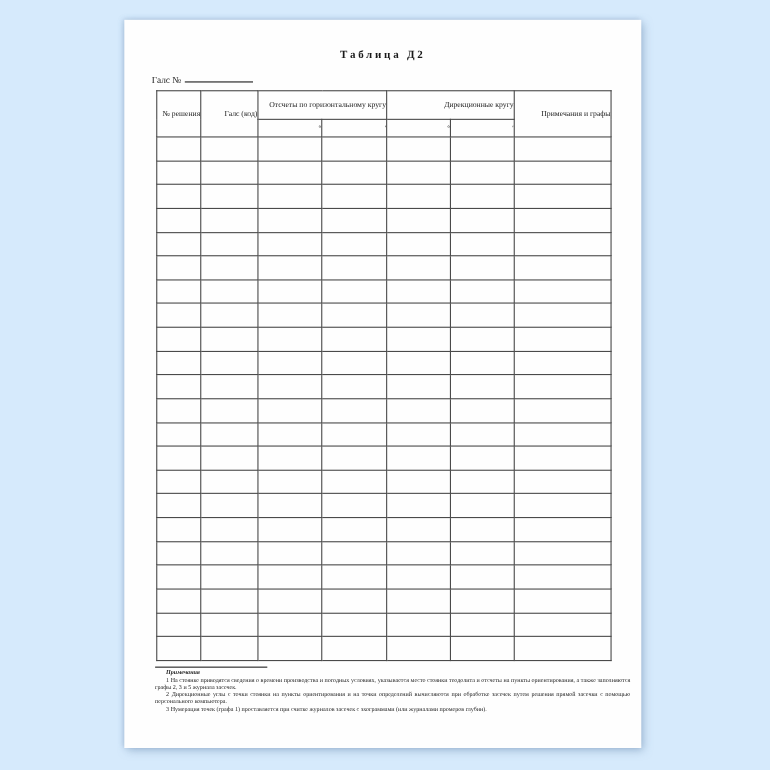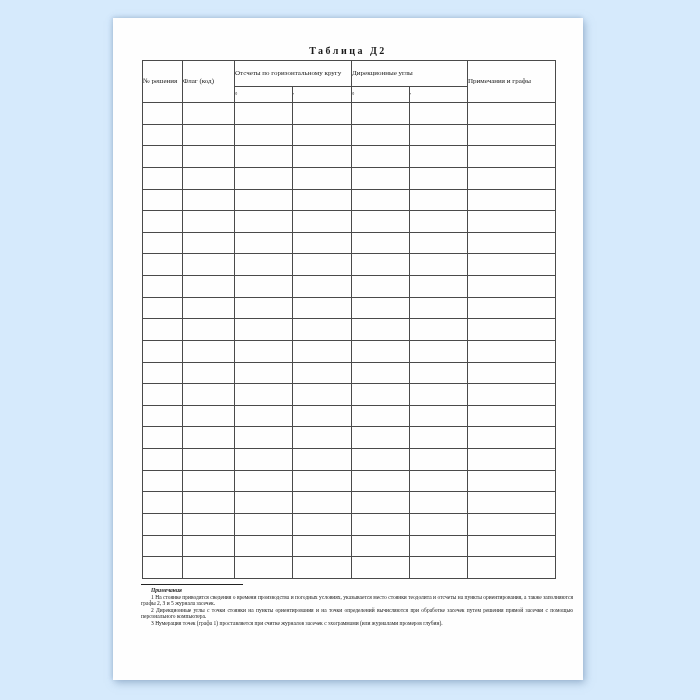"Галс №" div.gals { html: none -> <div> <span>Галс №</span><span></span> </div> }
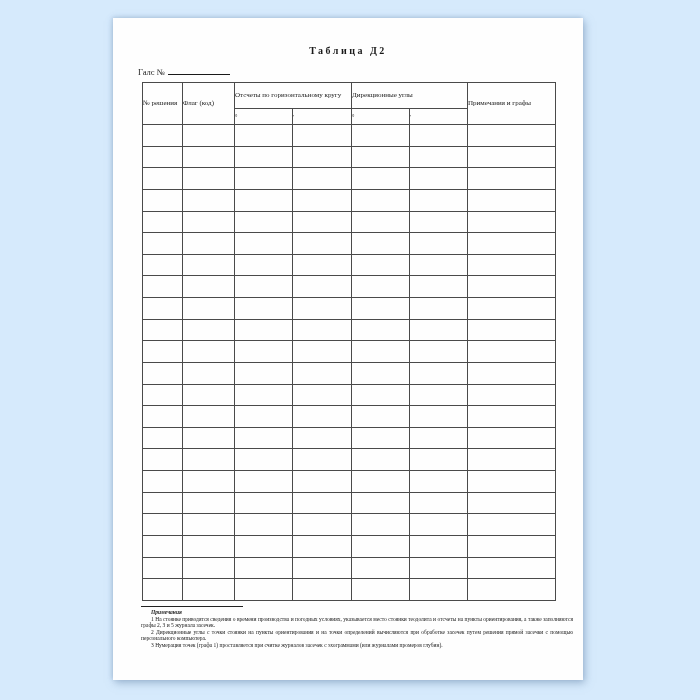"Отсчеты по горизонтальному кругу" .form-table th { text-align: left -> right }
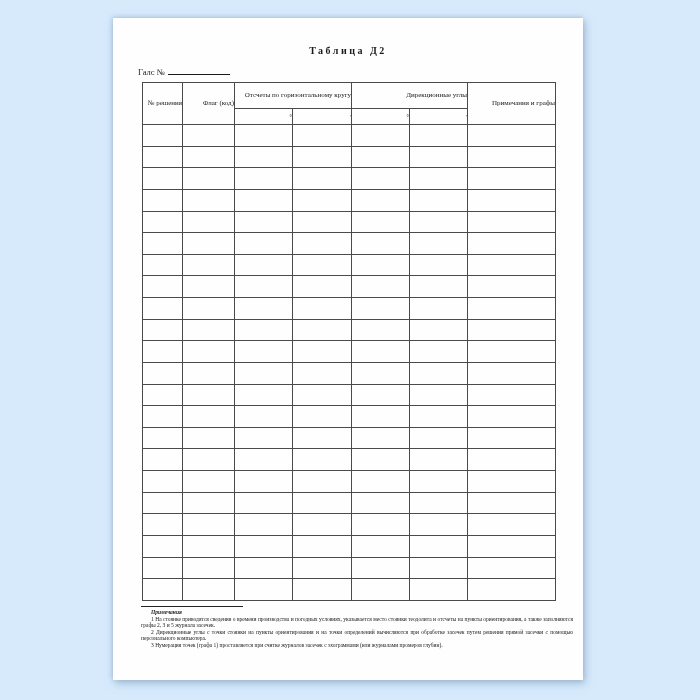"Дирекционные углы" th { text: углы -> кругу }
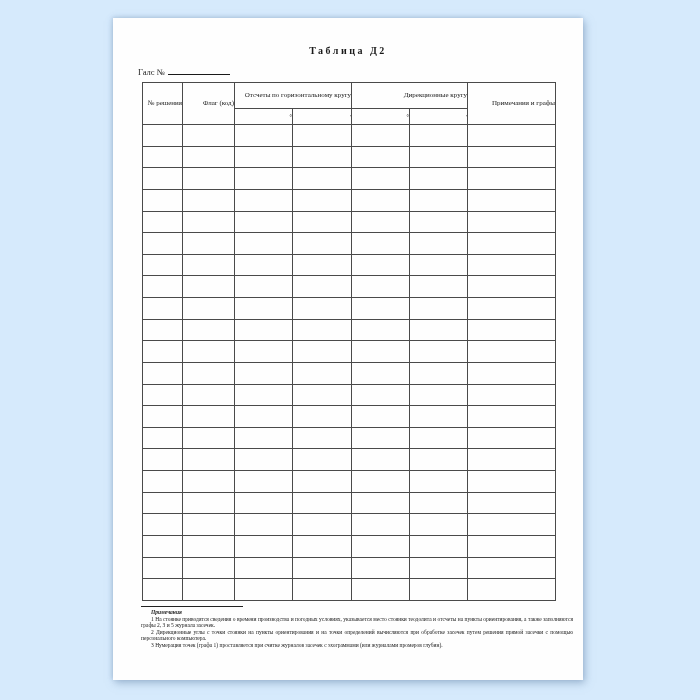"Флаг (код)" th { text: Флаг -> Галс }
